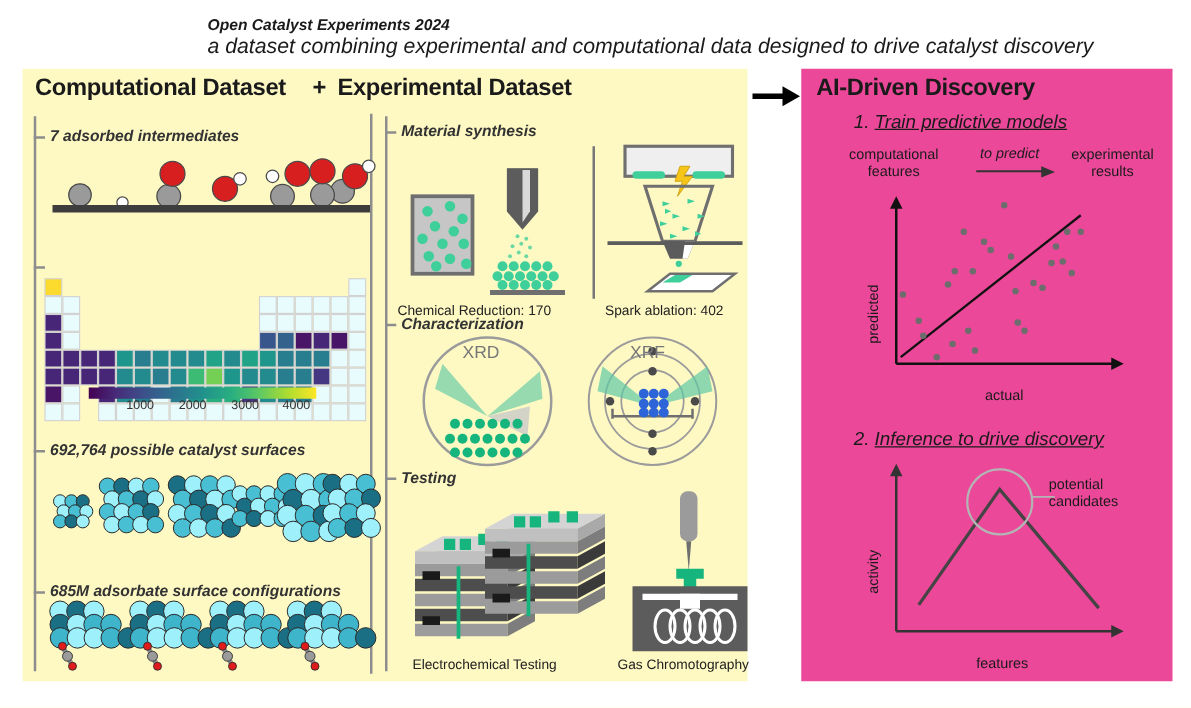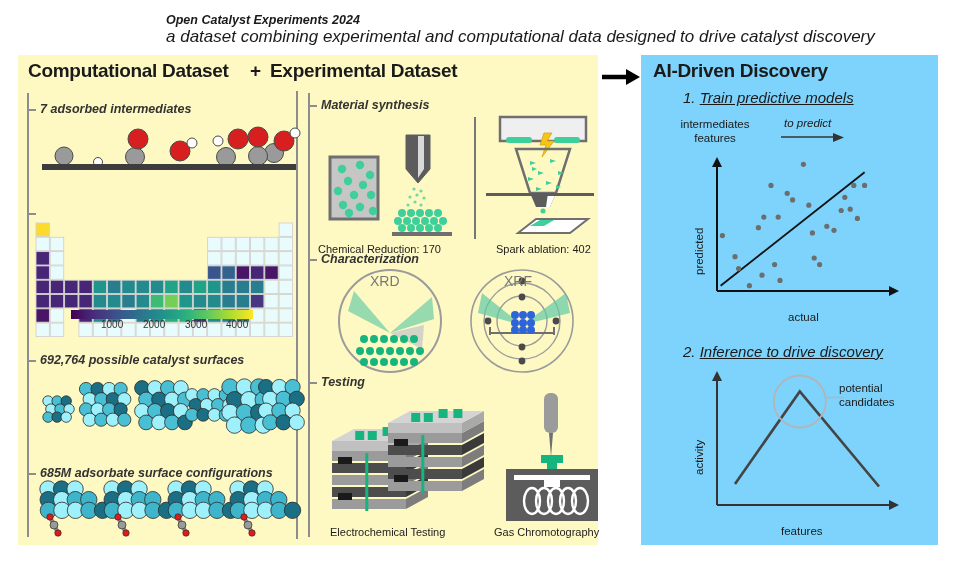"AI-Driven Discovery" #panel-right { background: #7dd3fc -> #ec4899 }
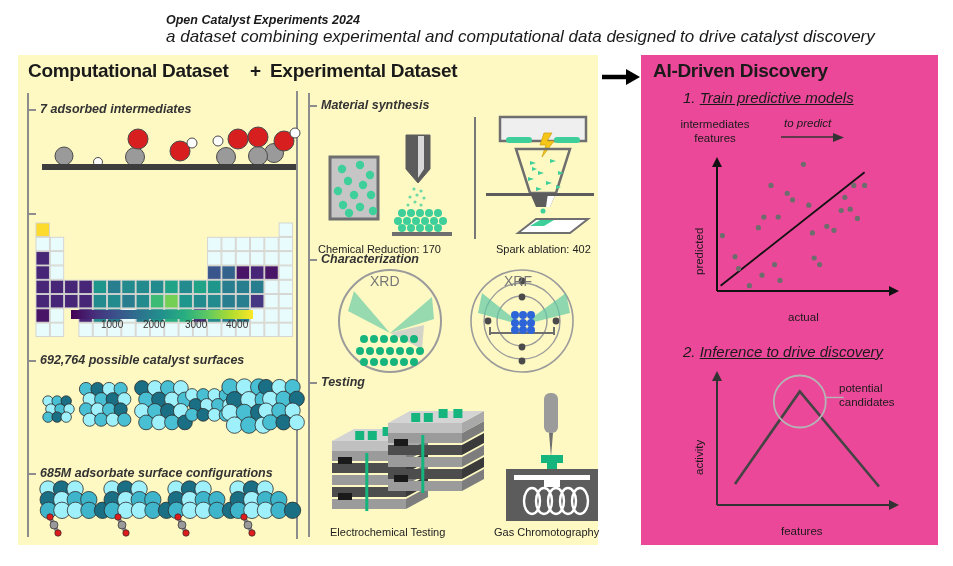"intermediates" div { text: intermediates -> computational }
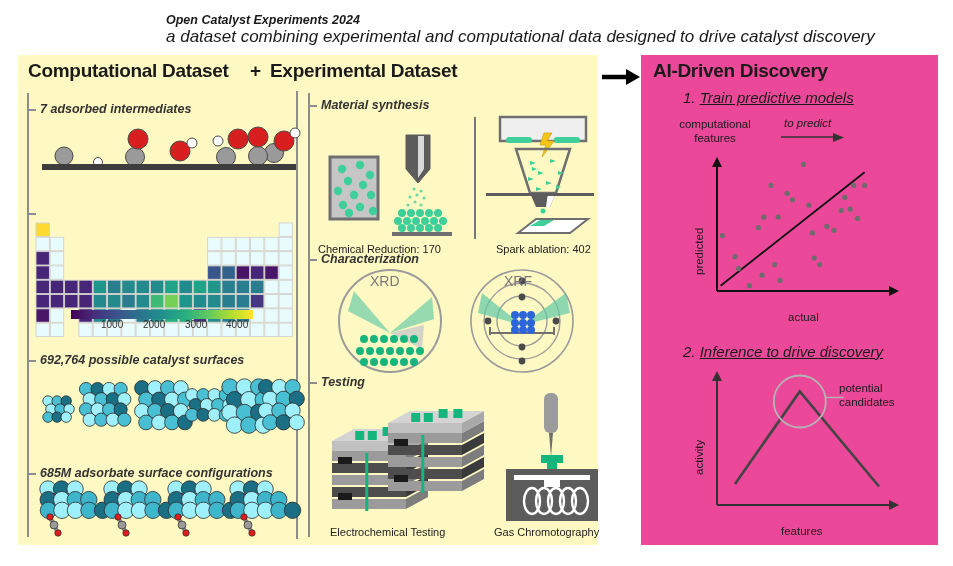"experimental" div.flow-lbl { html: none -> <div> <div>experimental</div> <div>results</div> </div> }
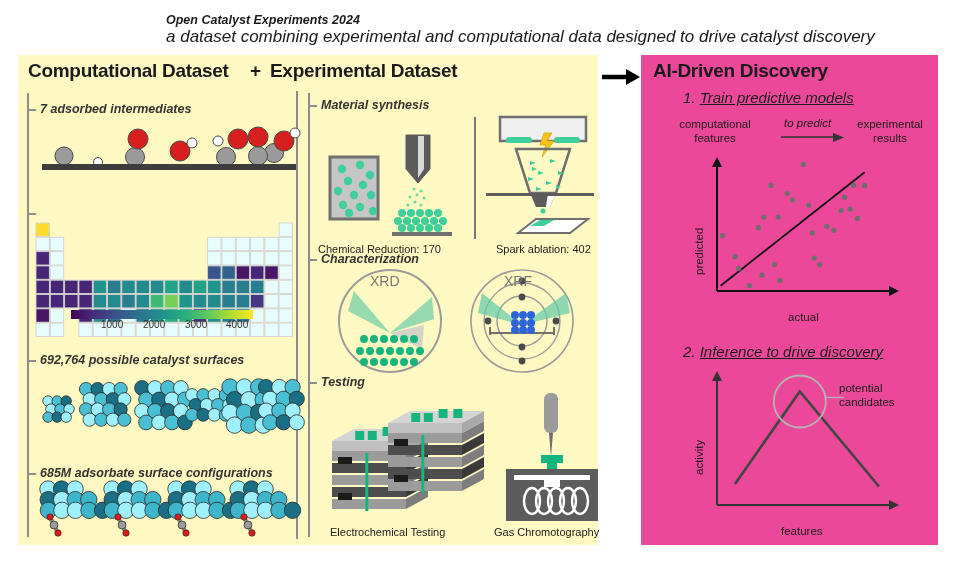"Spark ablation: 402" div.cap { left: 478px -> 466px }
